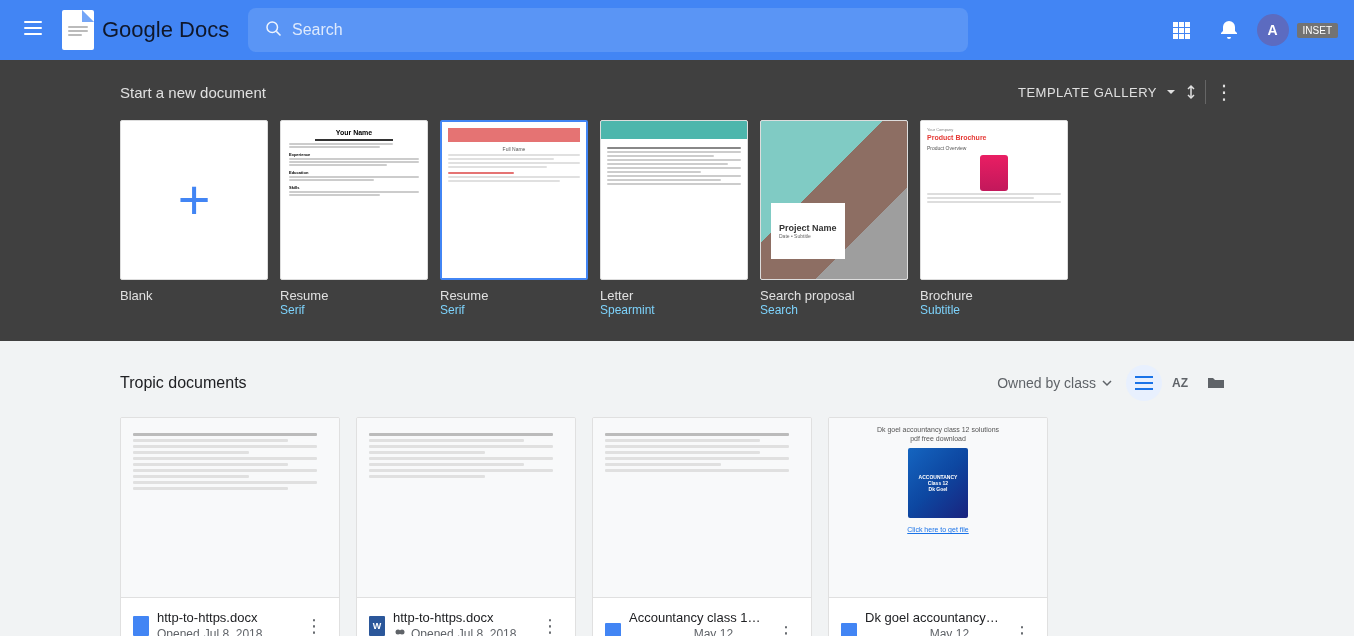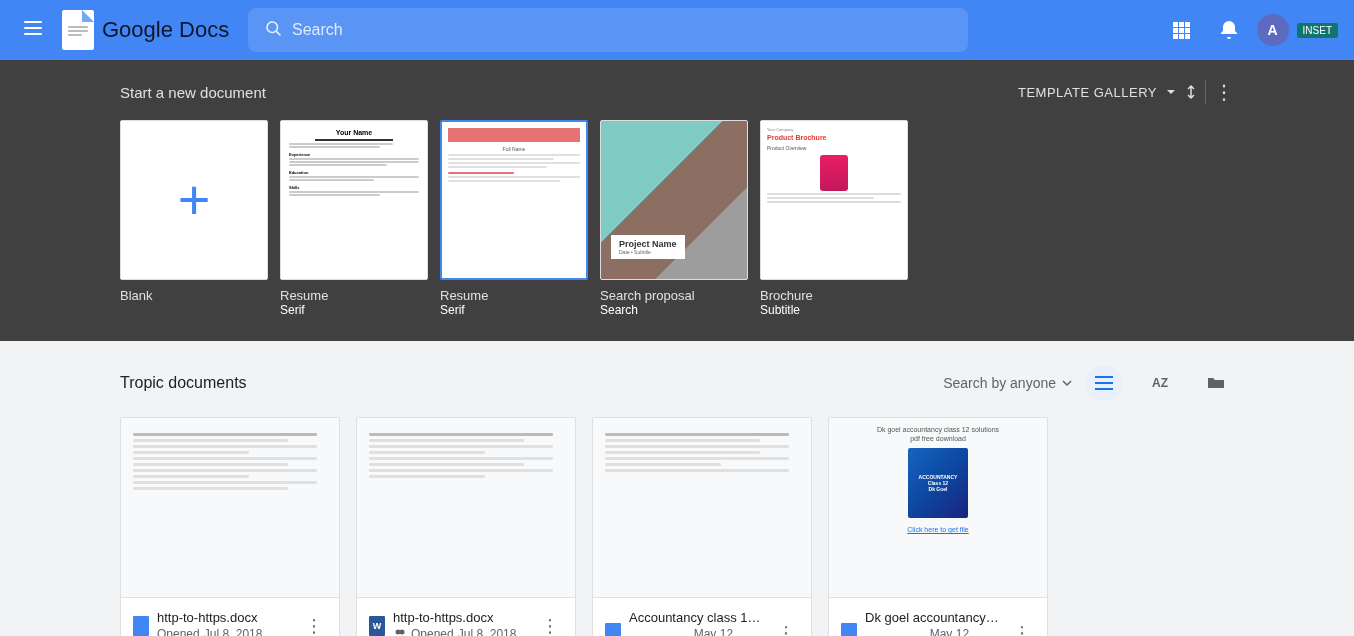"INSET" .account-switcher { background: #0f766e -> #737373 }
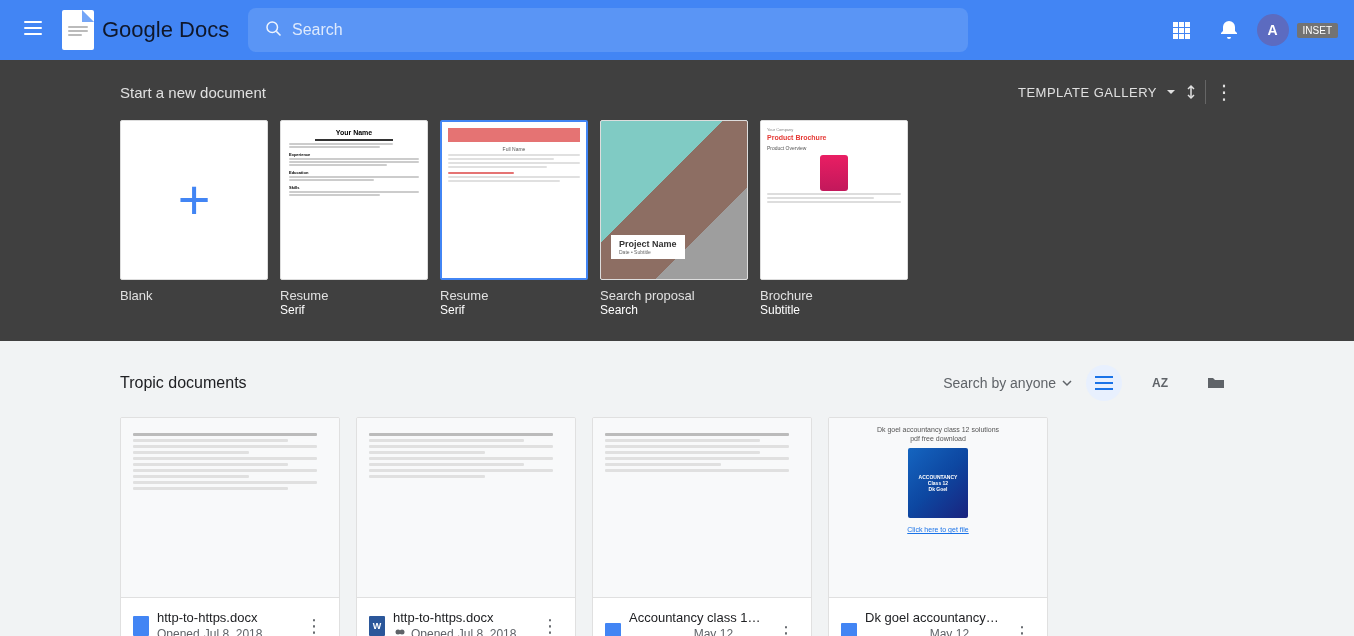"Project Name" .pp-name-box { padding: 4px 8px -> 20px 8px }
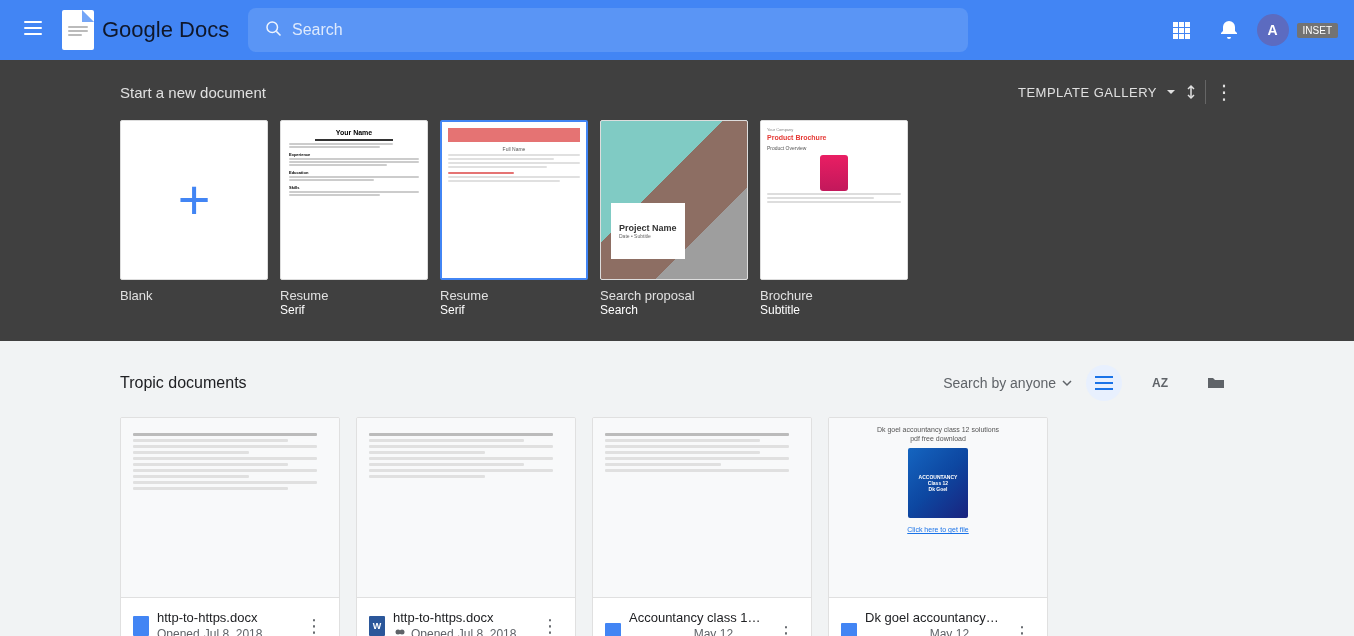"Letter" div.template-card { html: none -> <div> <div> <div> <div></div> <div> <div></div> <div></div> <div></div> <div></div> <div></div> <div></div> <div></div> <div></div> <div></div> <div></div> </div> </div> </div> <span>Letter</span> <span>Spearmint</span> </div> }
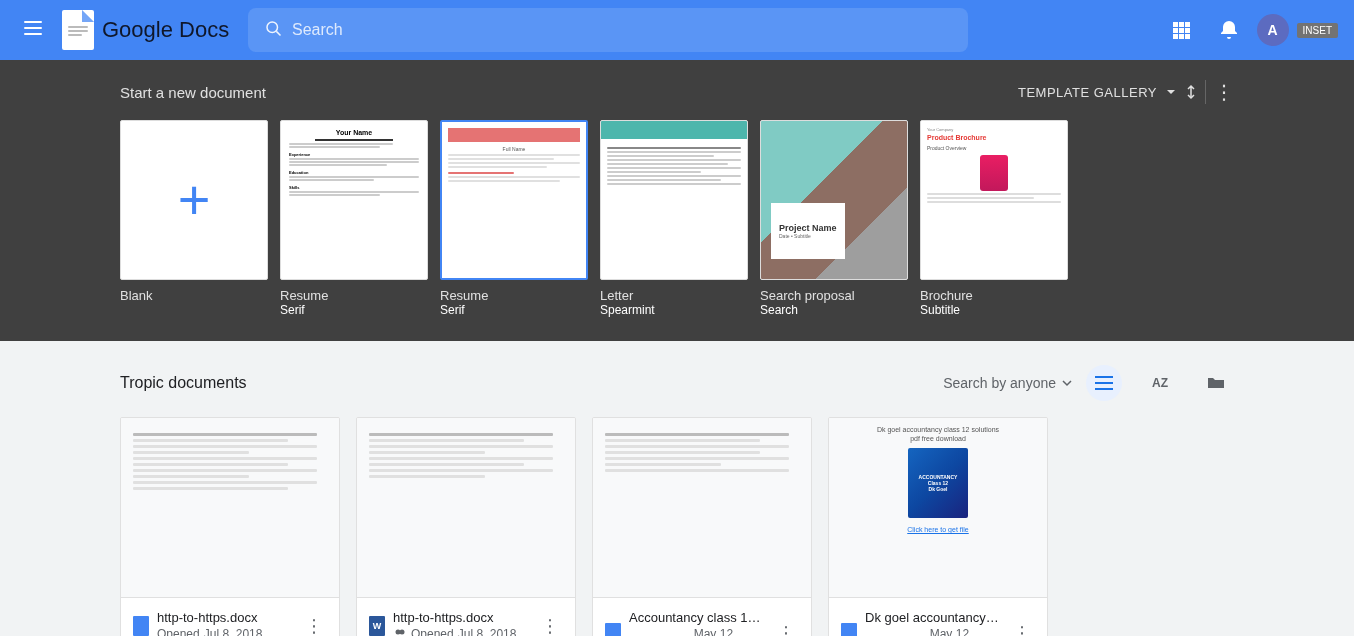"Serif" .template-sublabel { color: #ffffff -> #7dd3fc }
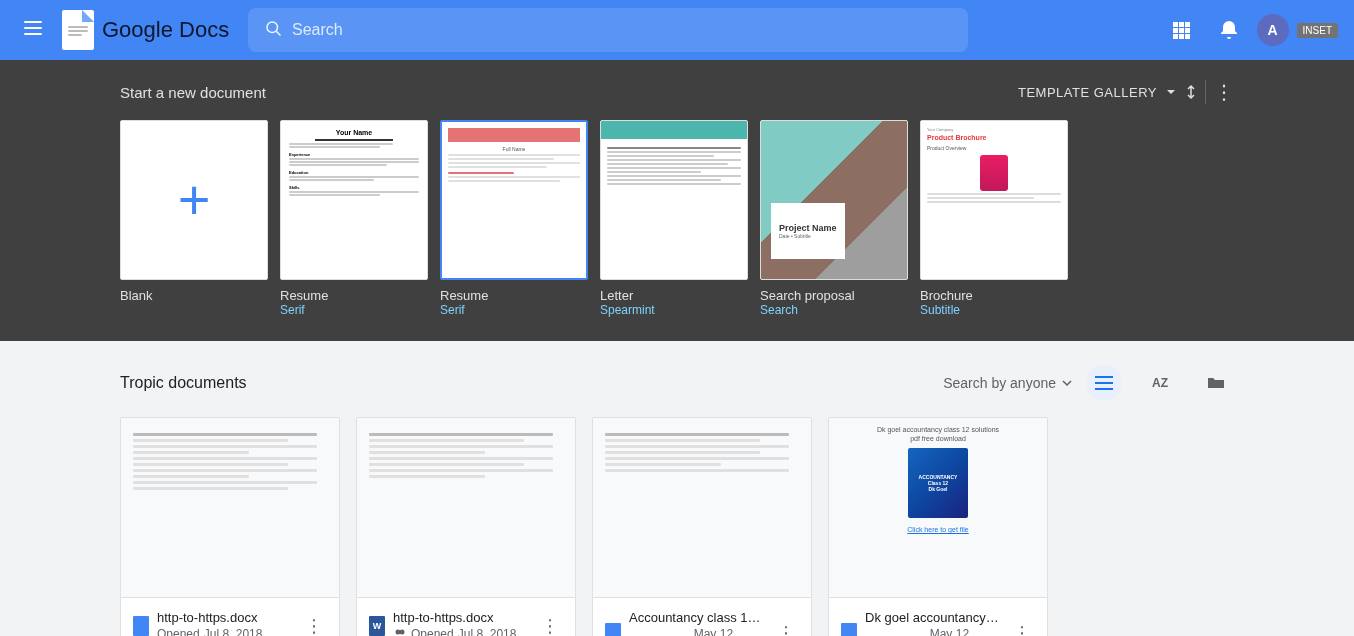"Search by anyone" span { text: Search by anyone -> Owned by class }
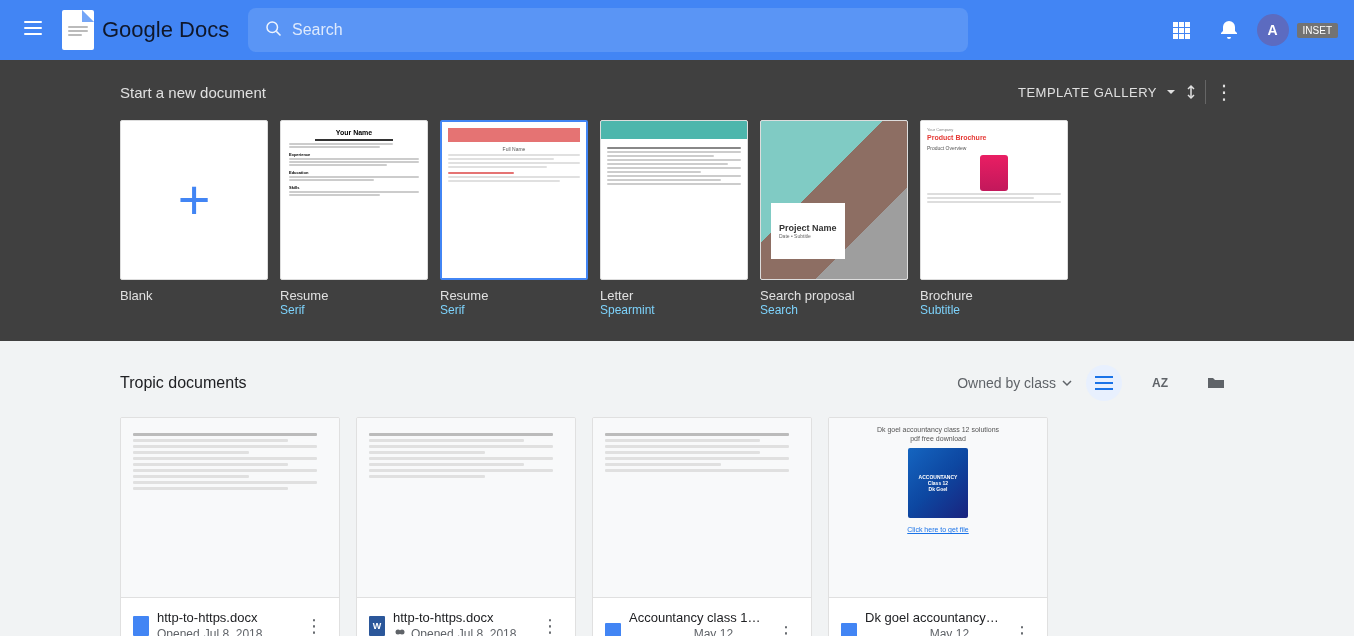"AZ" .view-toggle { gap: 20px -> 0 }
